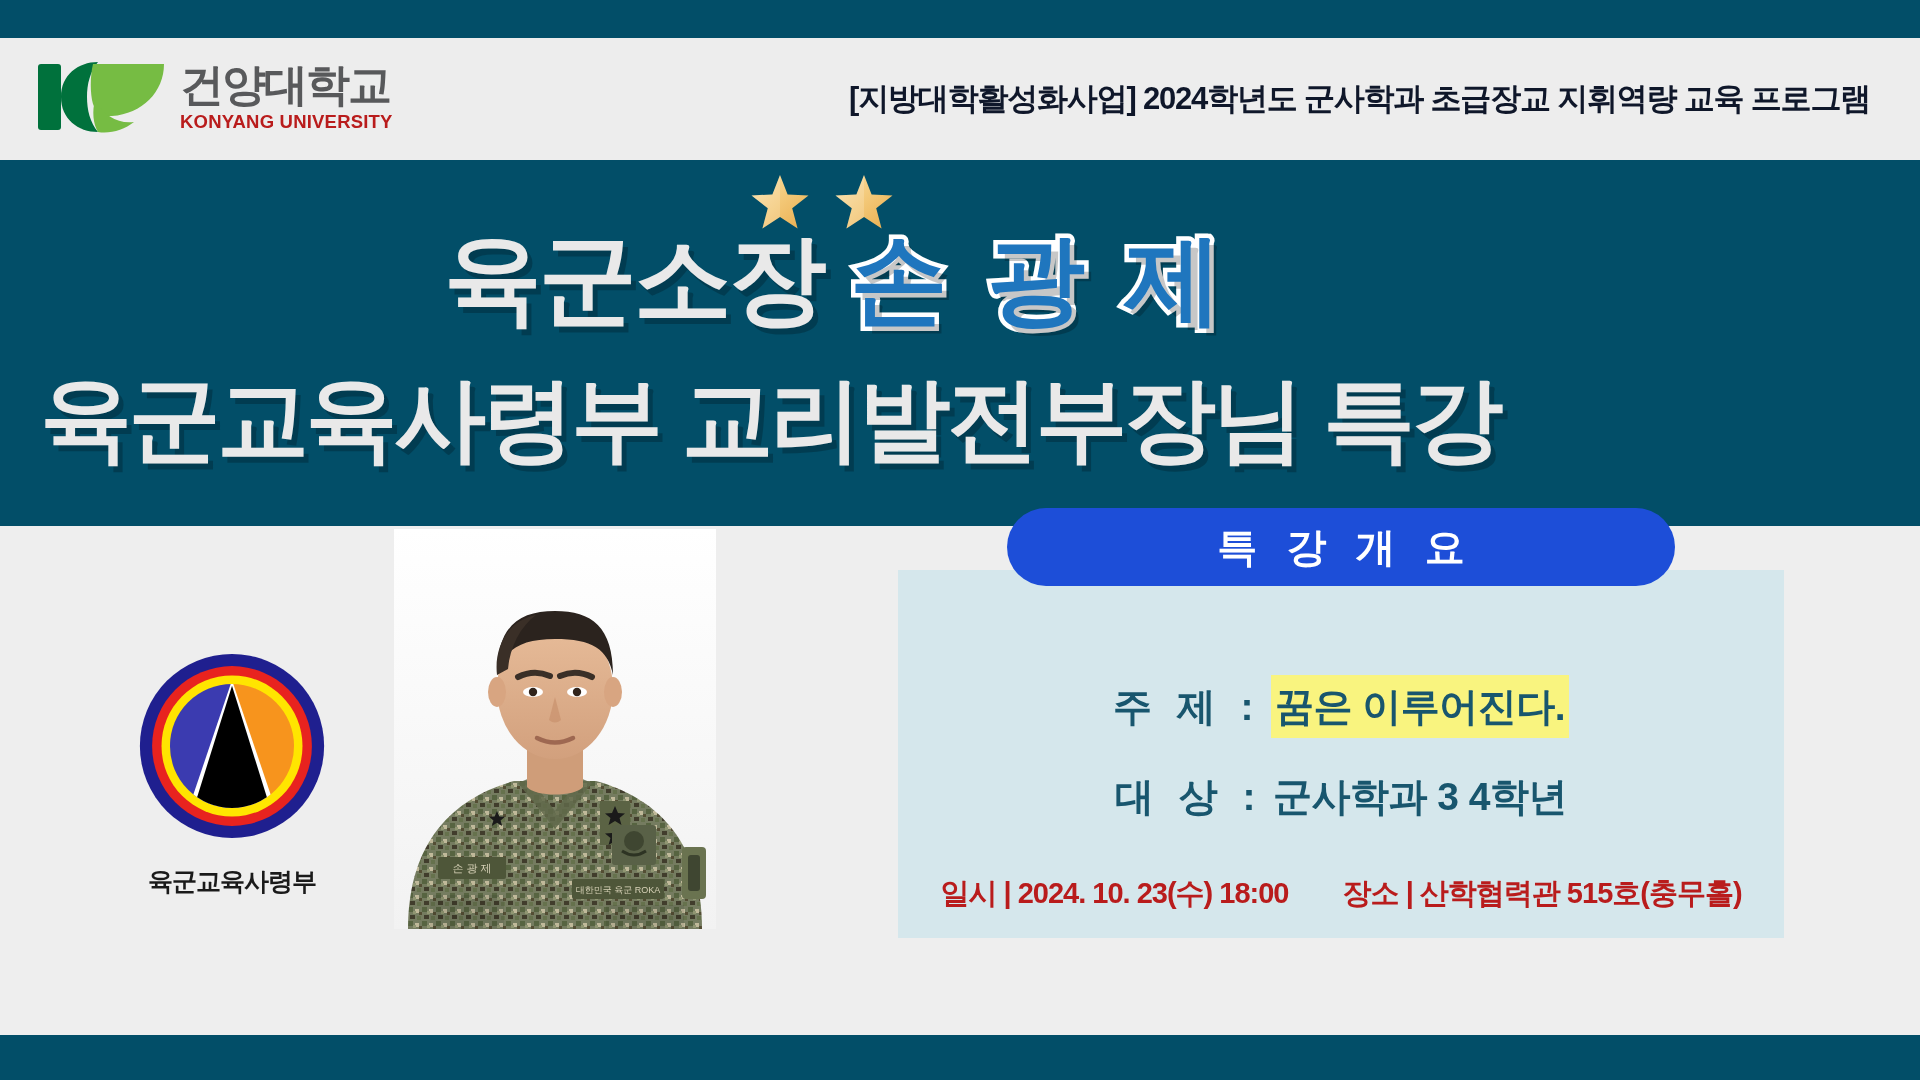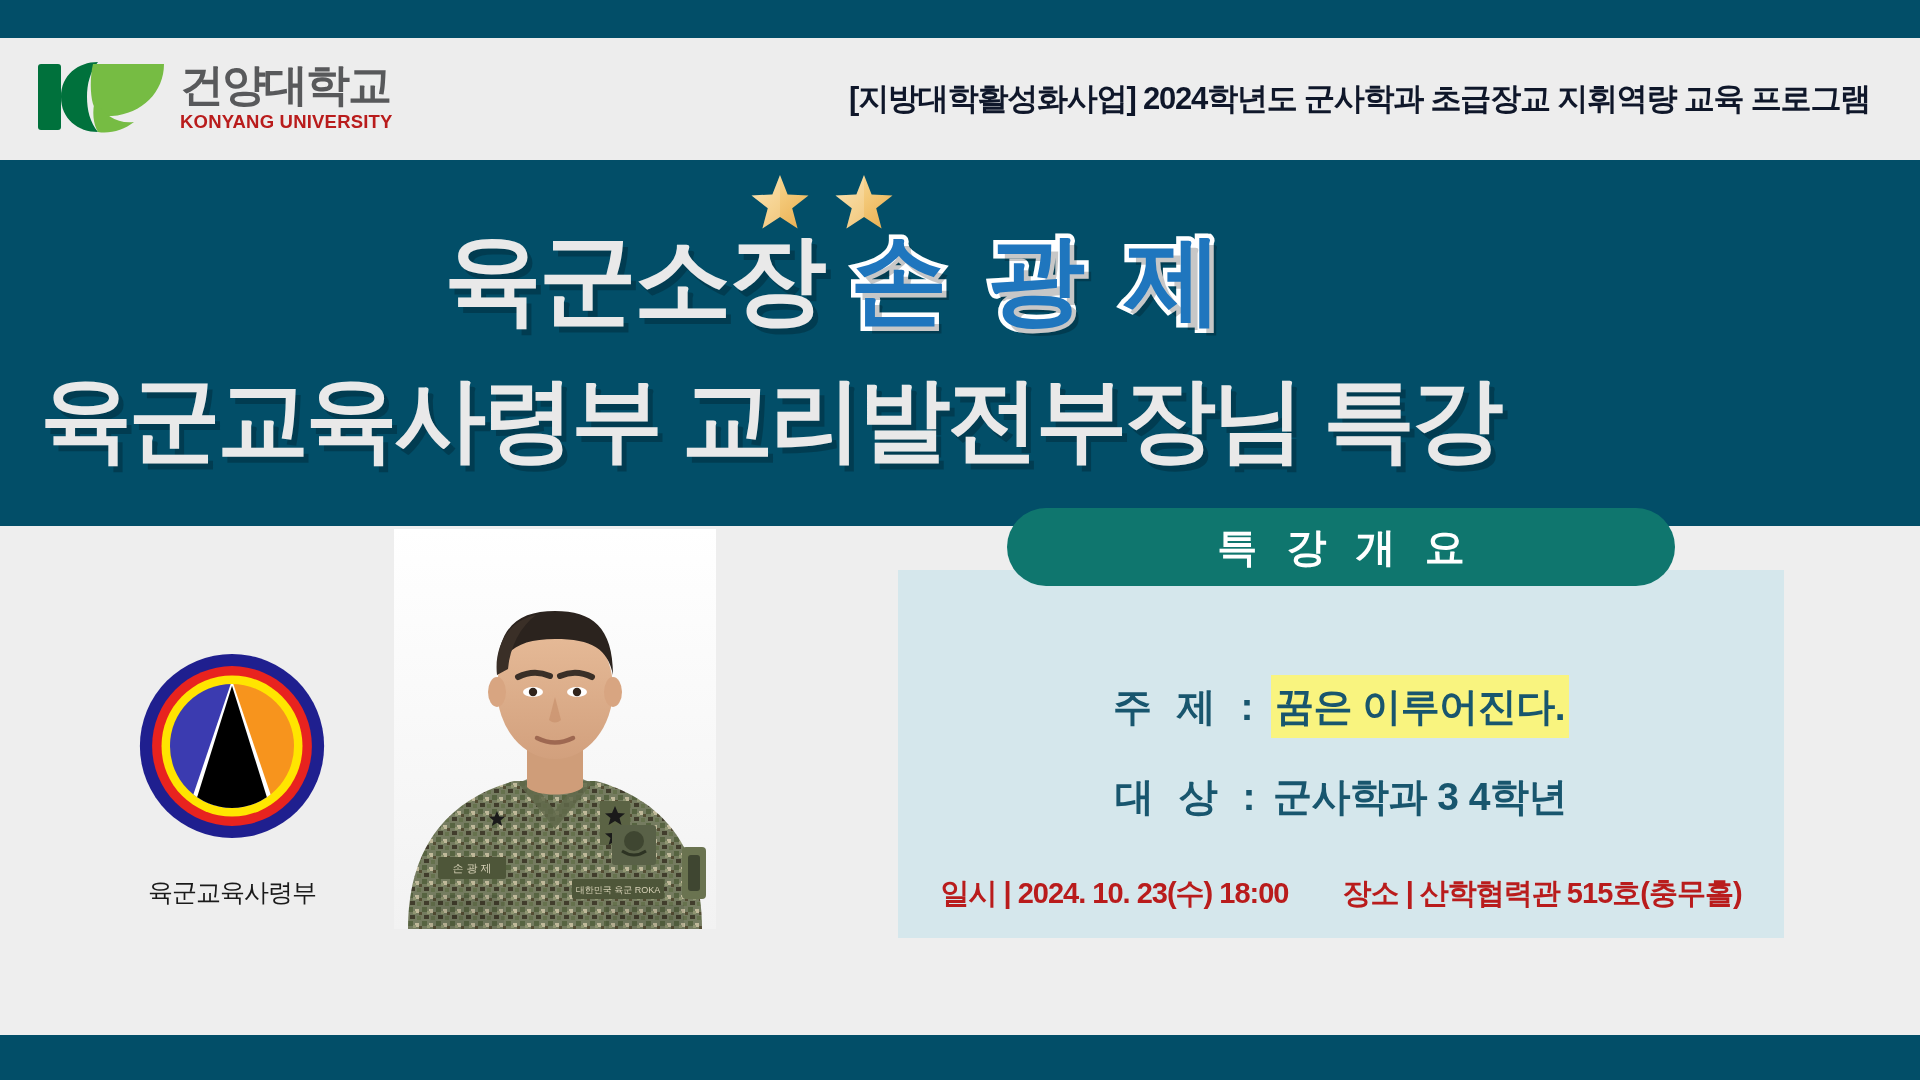"특 강 개 요" .info-pill { background: #0f766e -> #1d4ed8 }
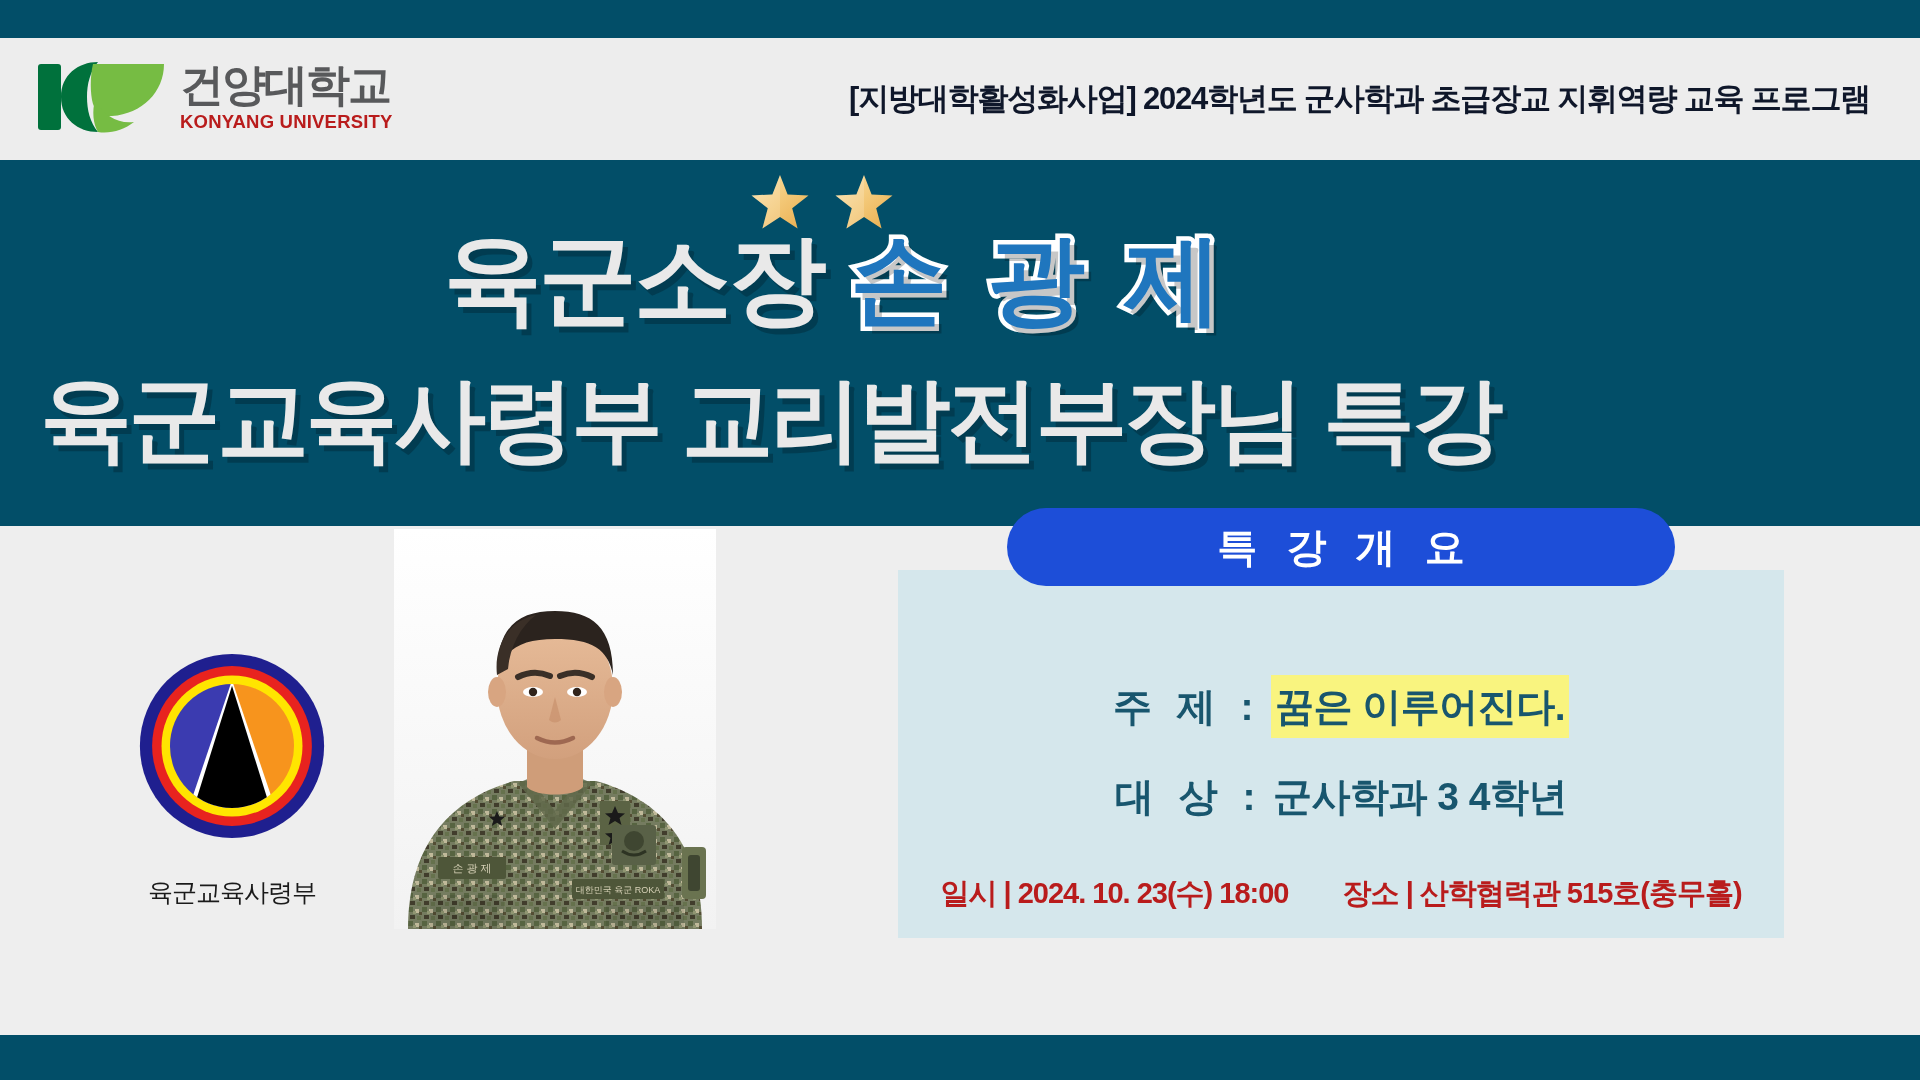"육군교육사령부" .emblem-caption { font-weight: 400 -> 700; margin-top: 36px -> 25px }
